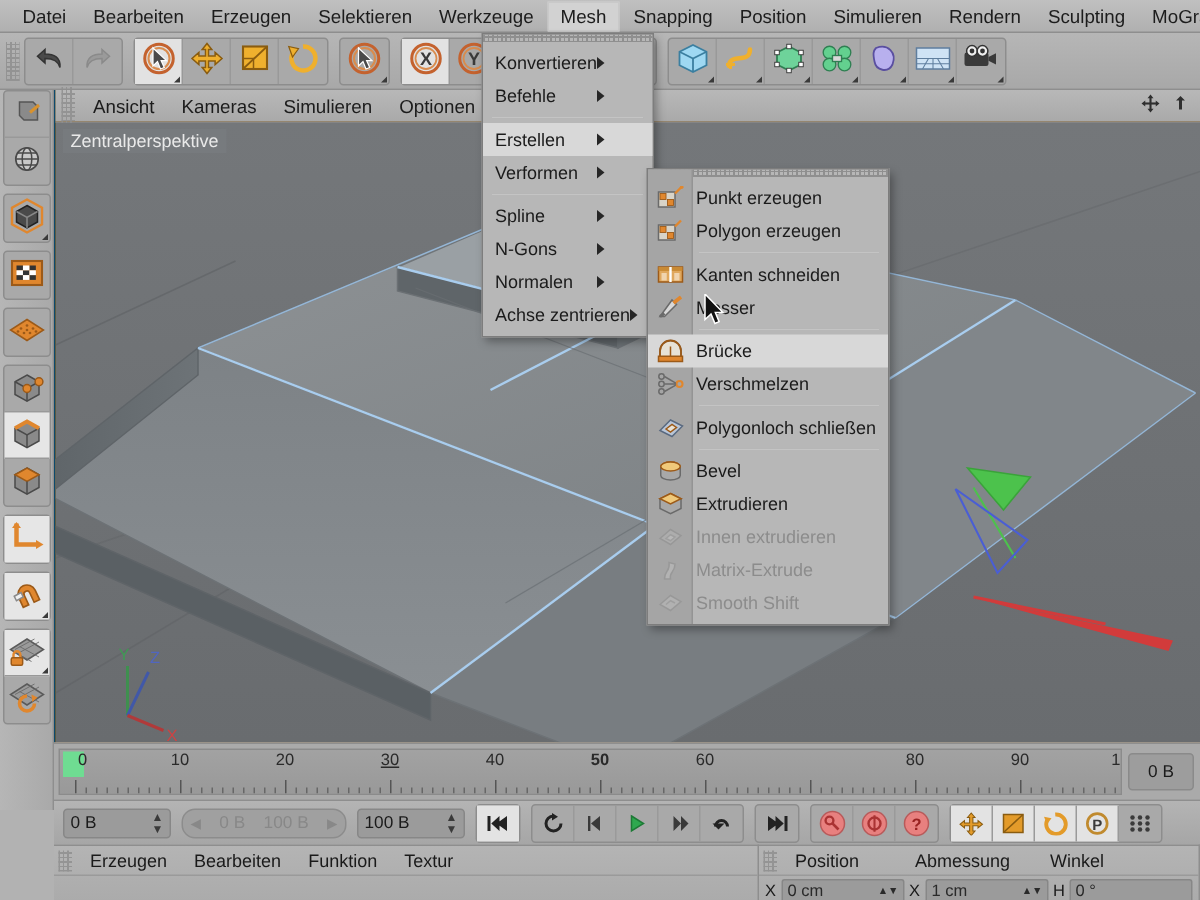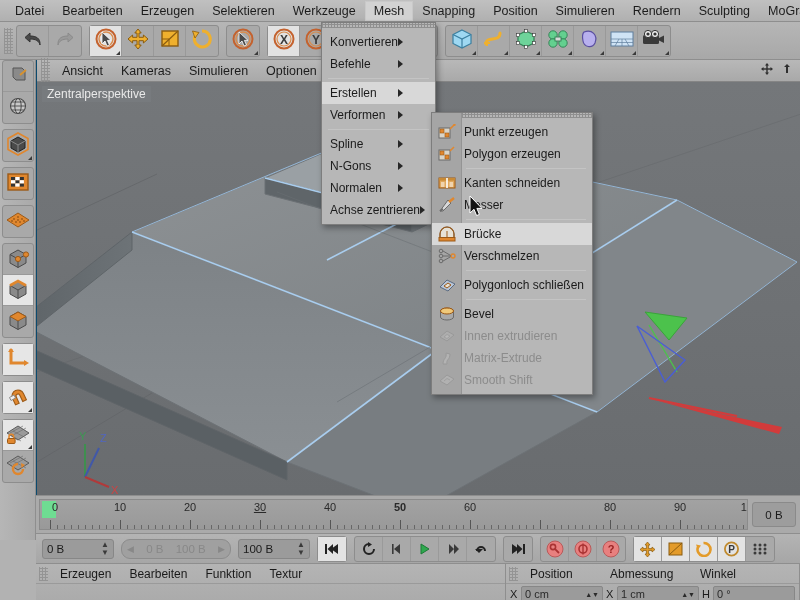"Extrudieren" div.row { html: none -> <div> <span> <svg> <polygon></polygon> <path></path> <polygon></polygon> </svg> </span> <span>Extrudieren</span> </div> }
